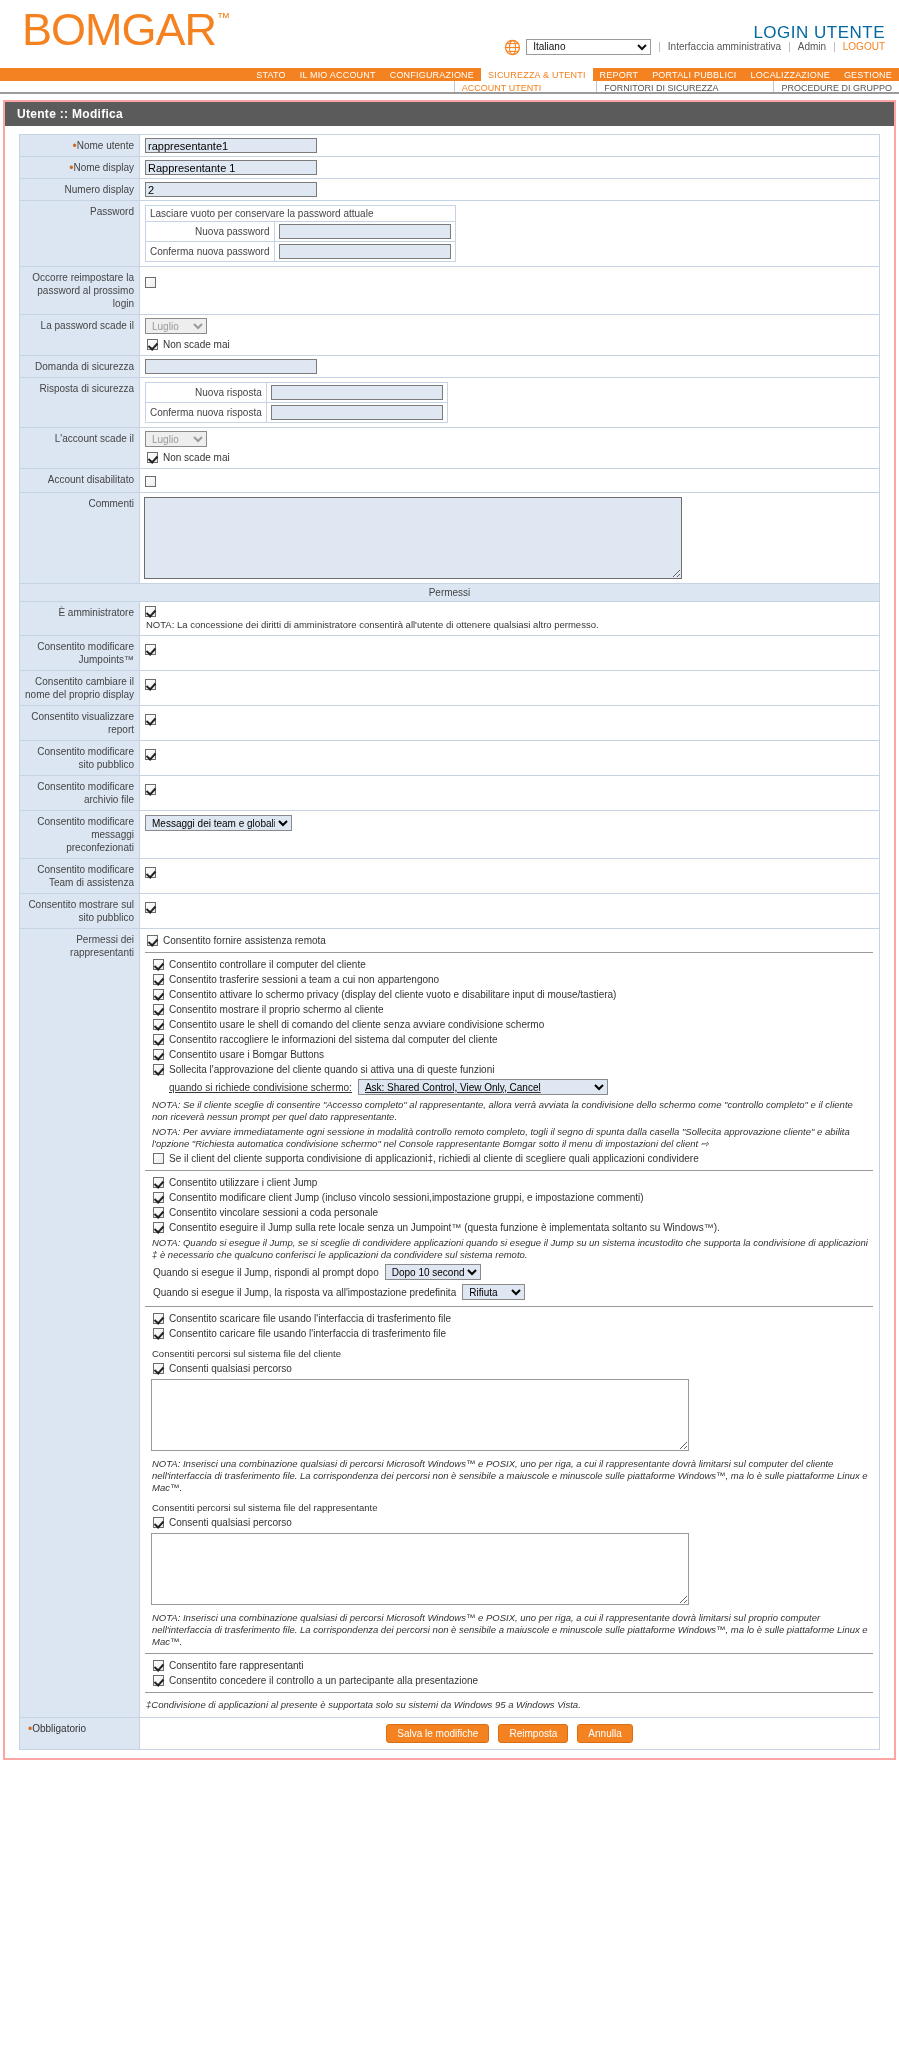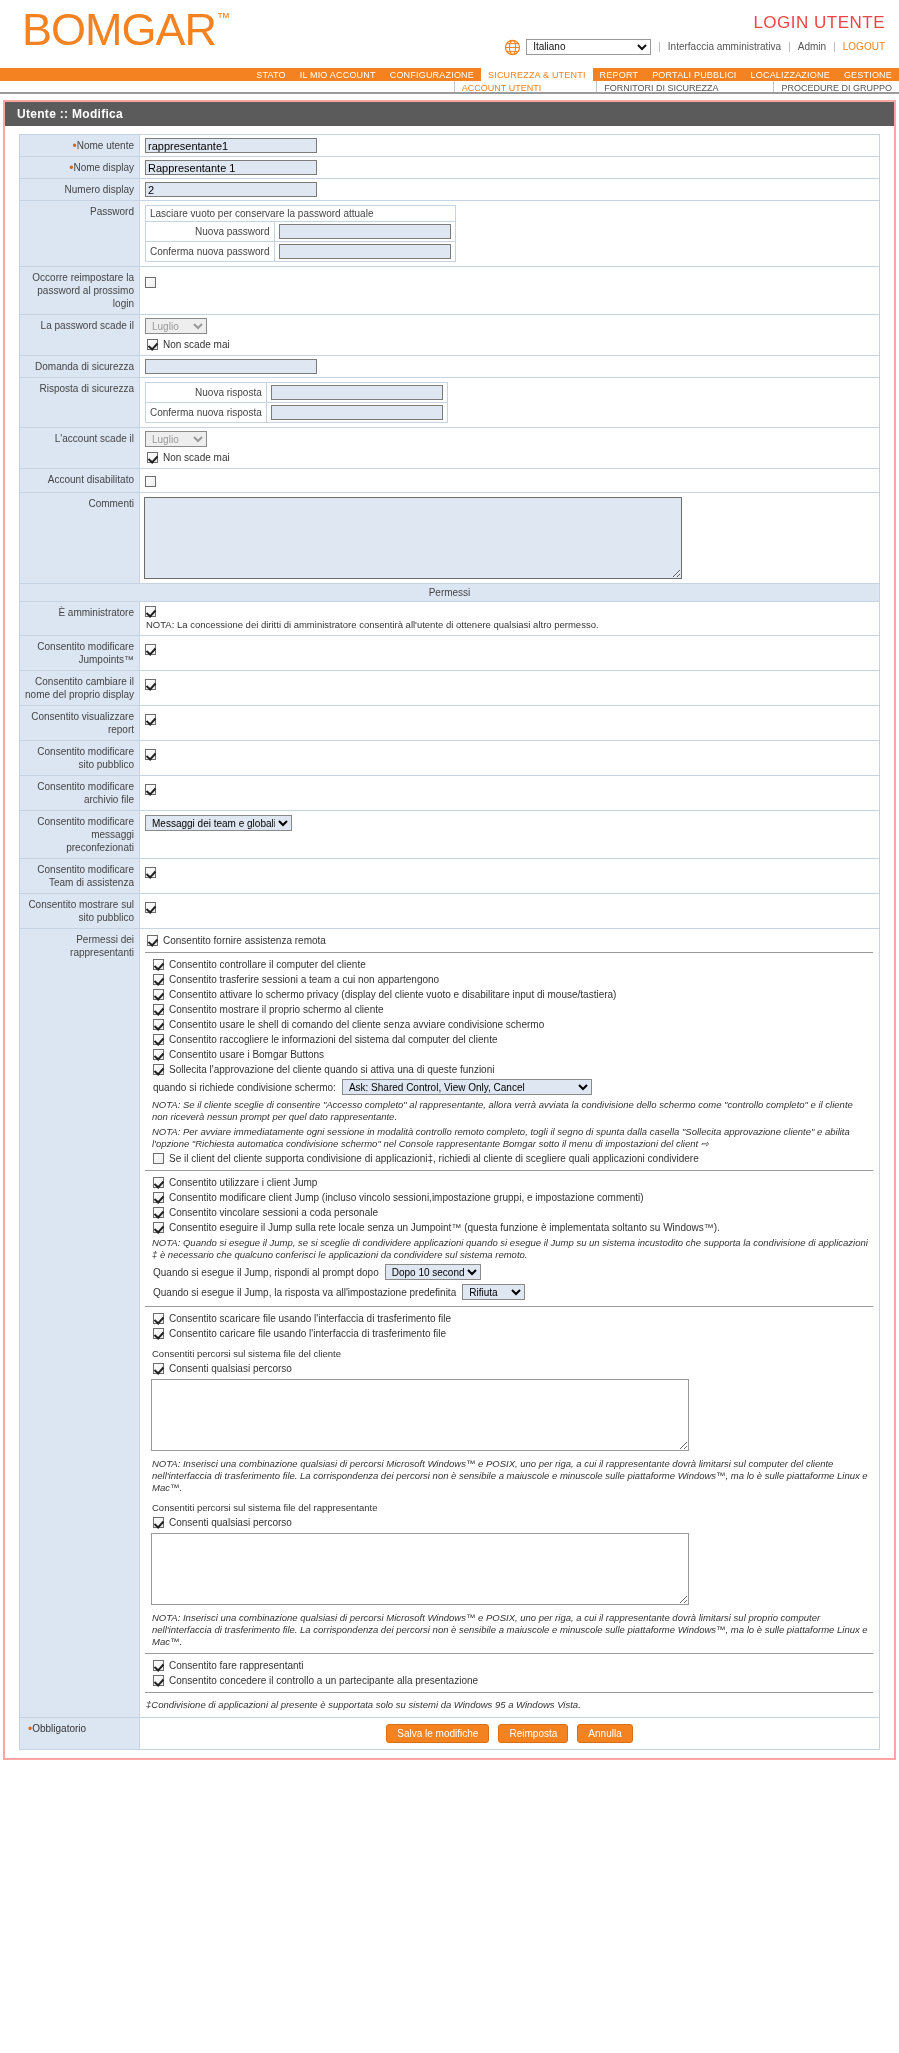"LOGIN UTENTE" .login-utente { color: #ef4444 -> #0369a1; top: 13px -> 23px }
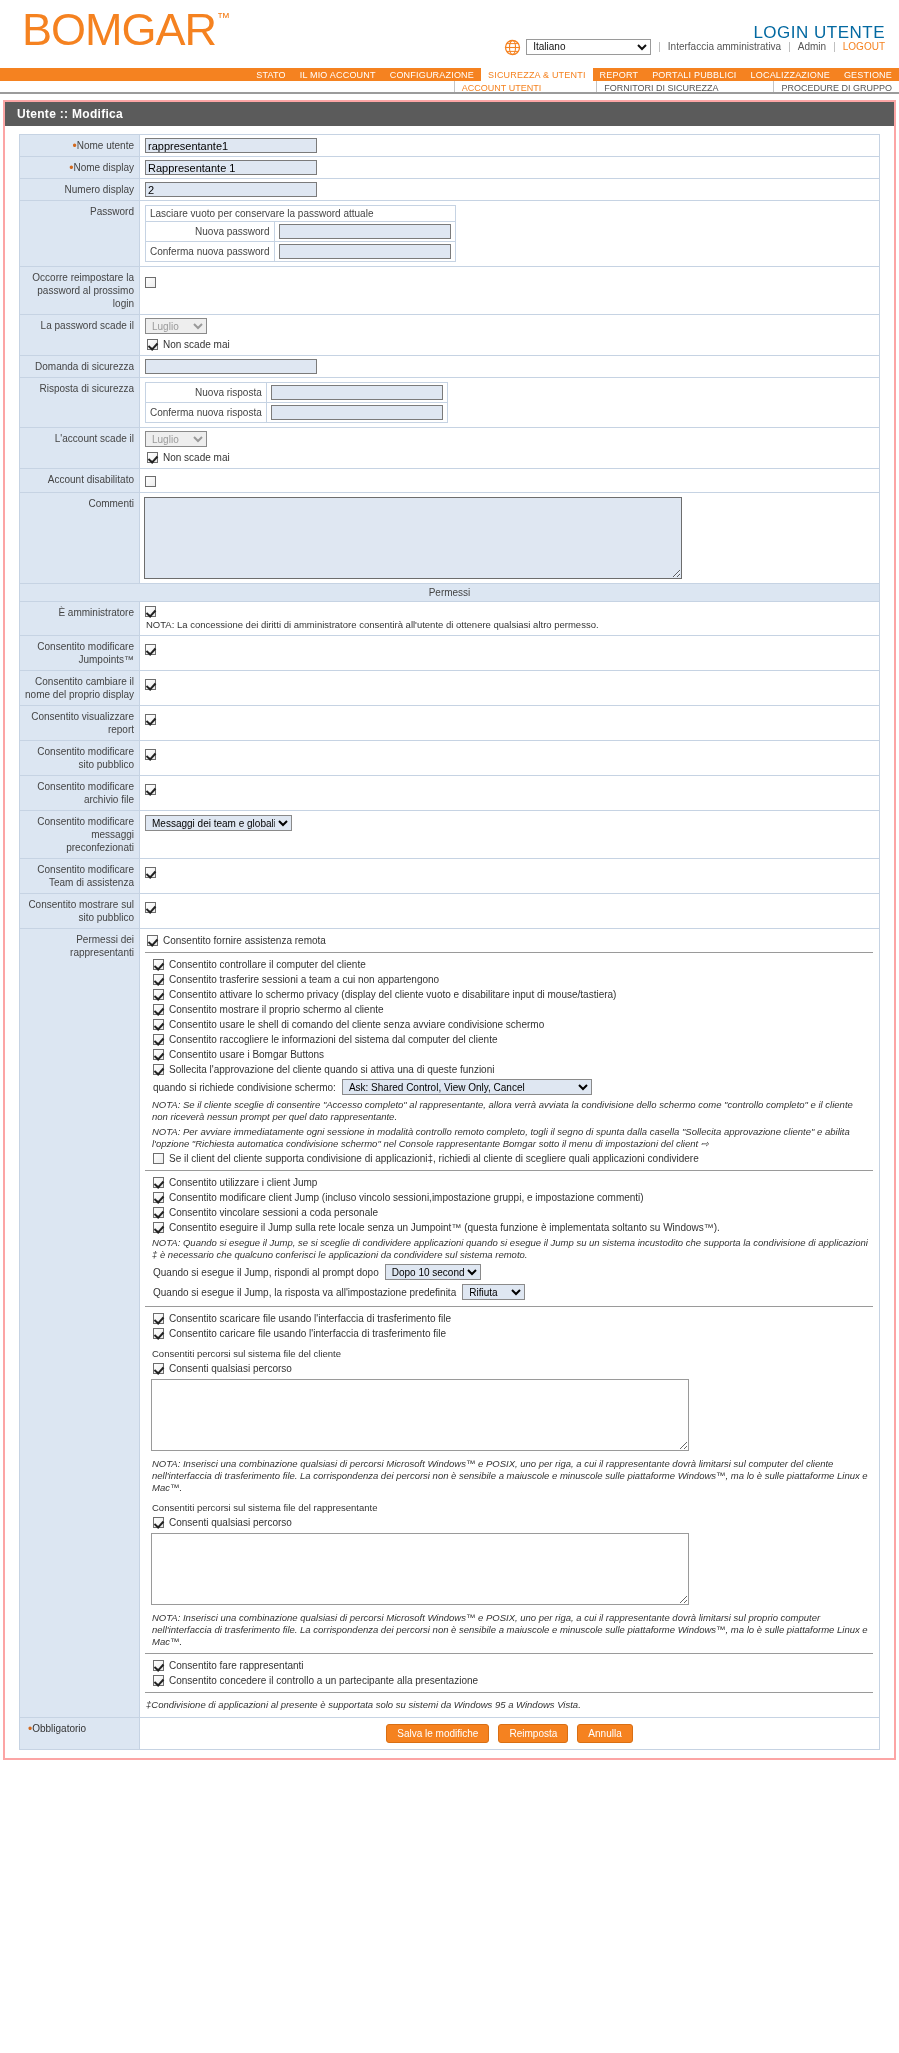"quando si richiede condivisione schermo:" div.inline-row { margin-left: none -> 16px; text-decoration: none -> underline }
